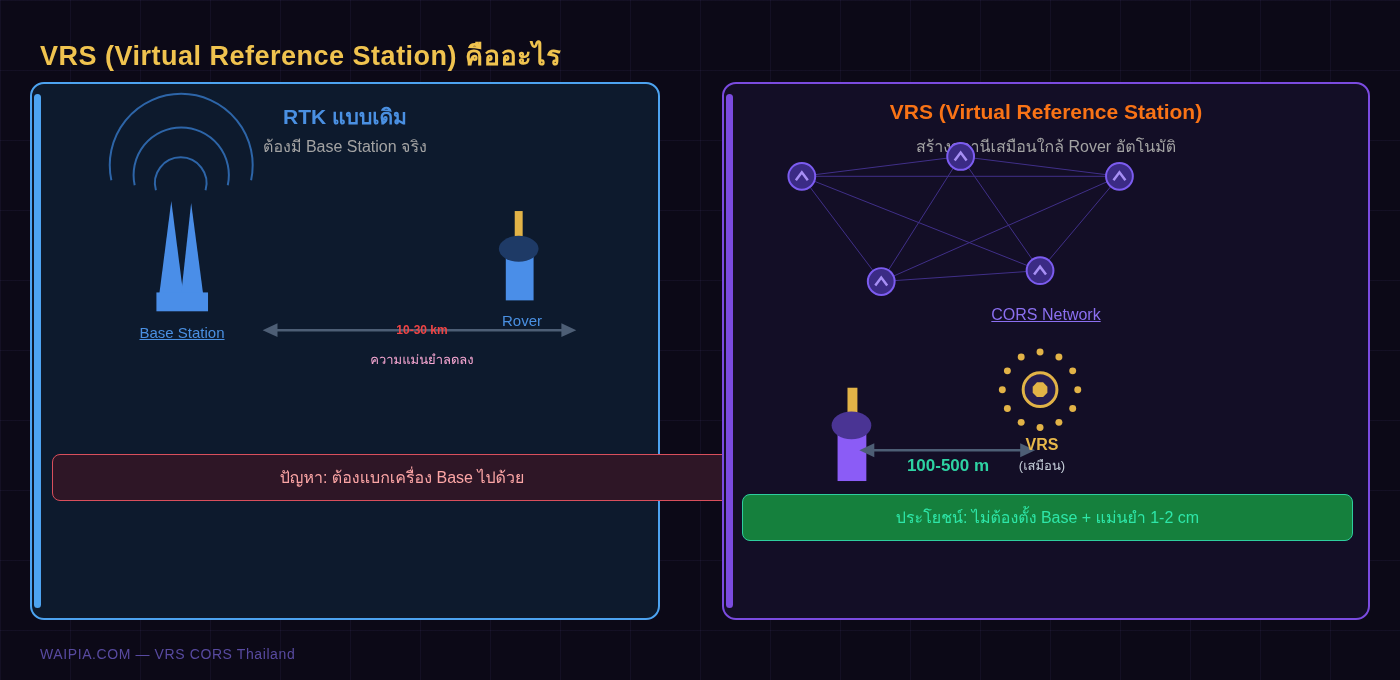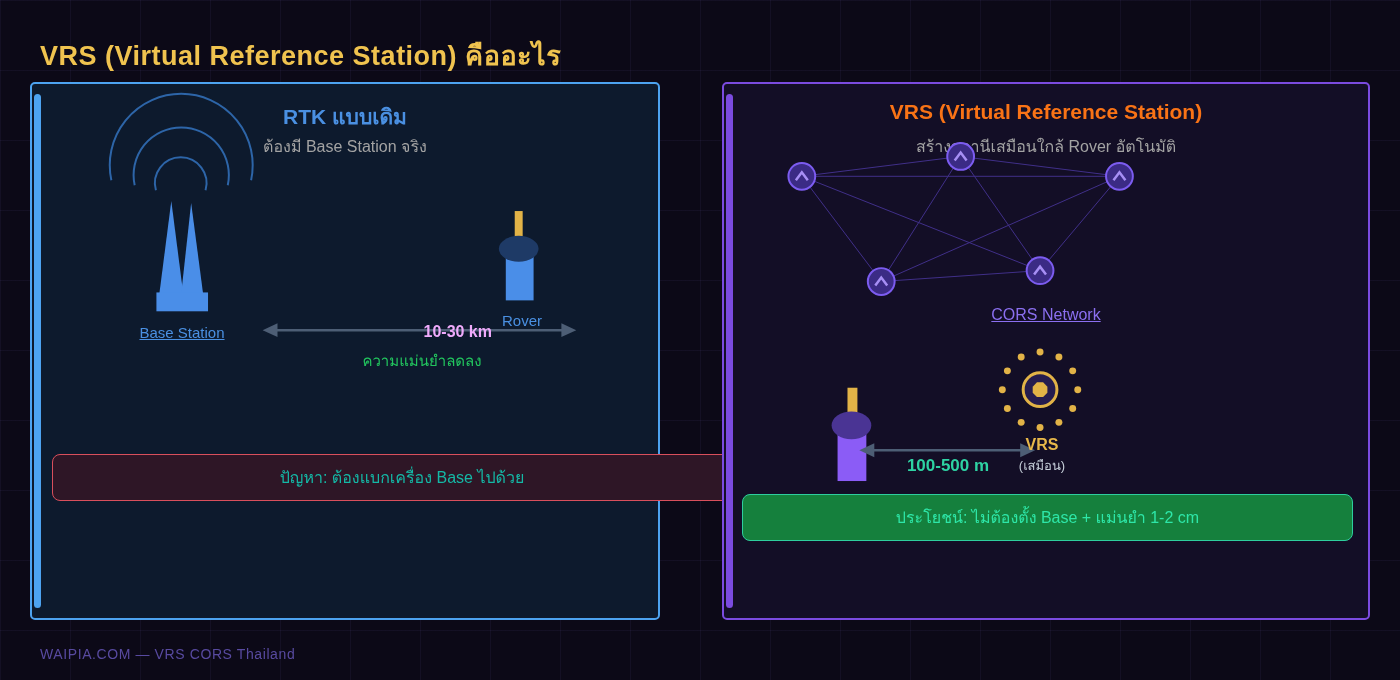"RTK แบบเดิม" .panel { border-radius: 5px -> 14px }
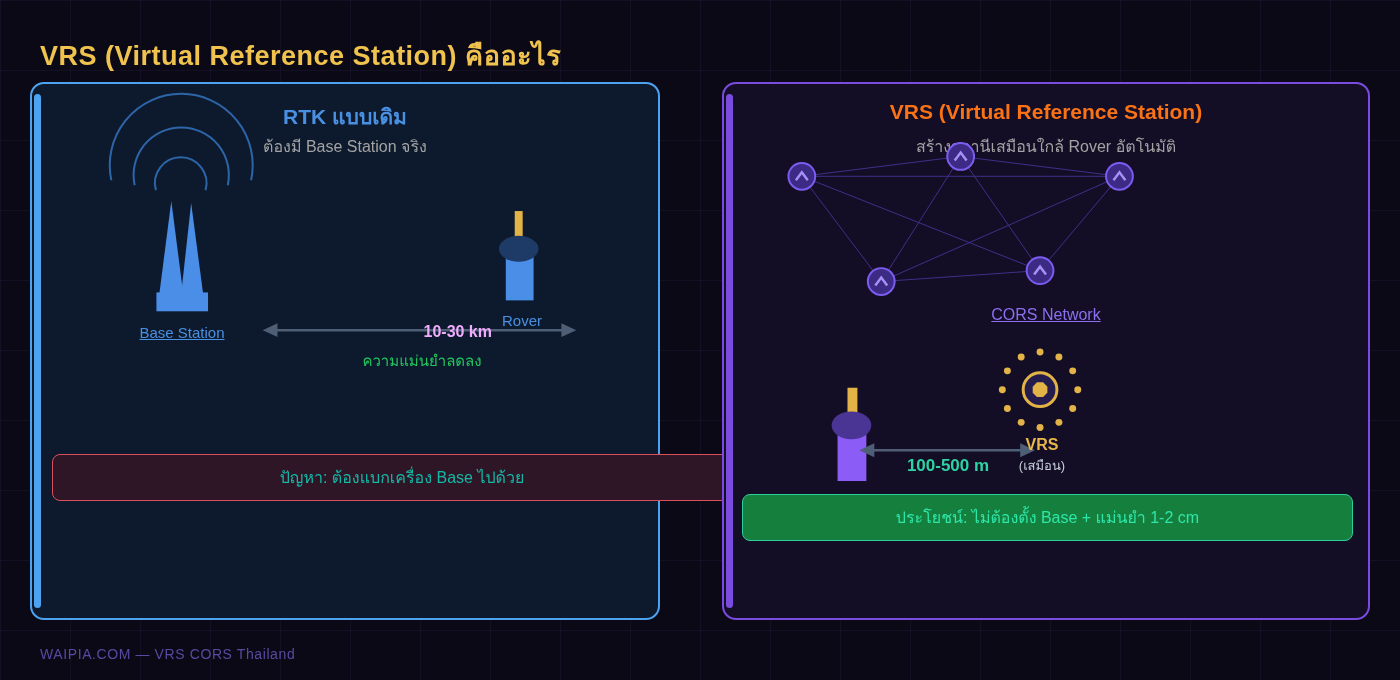"10-30 km" .lbl-dist-left { color: #f0abfc -> #ef4444; font-size: 16px -> 12px; text-align: right -> none }
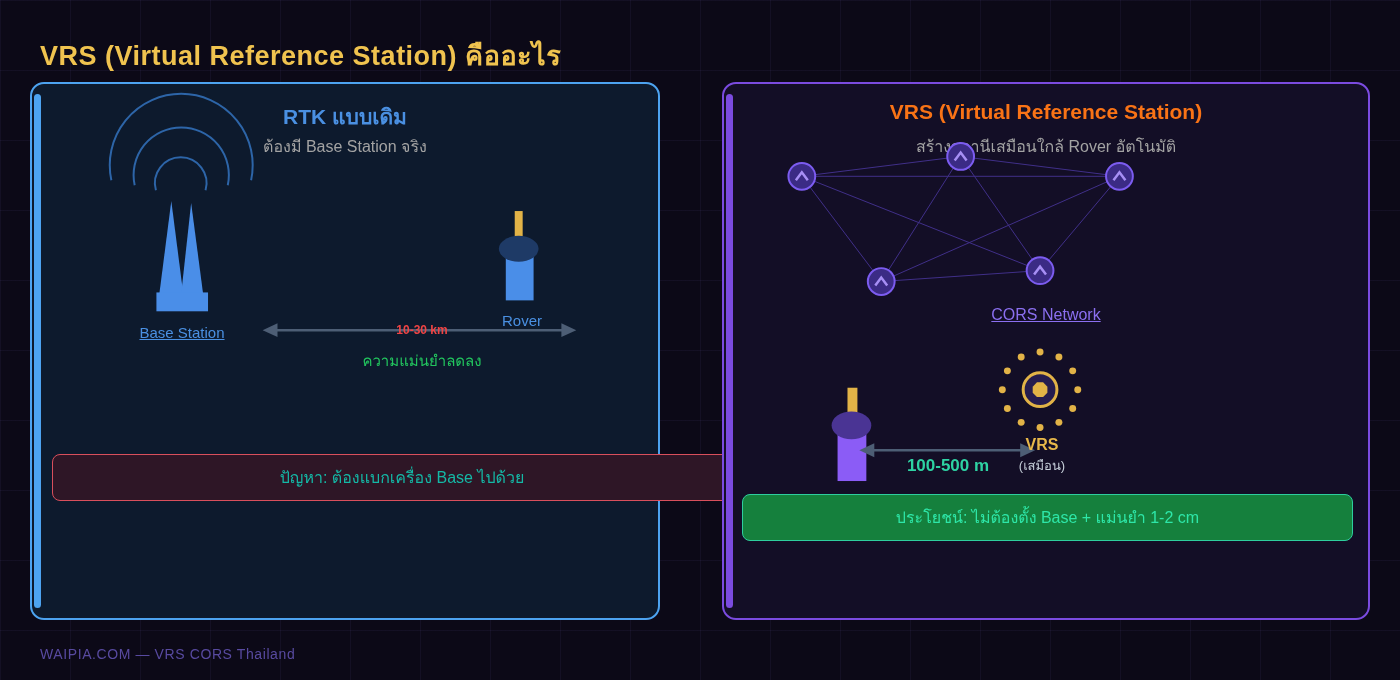"ความแม่นยำลดลง" .lbl-accuracy { color: #22c55e -> #f9a8d4; font-size: 15px -> 13px }
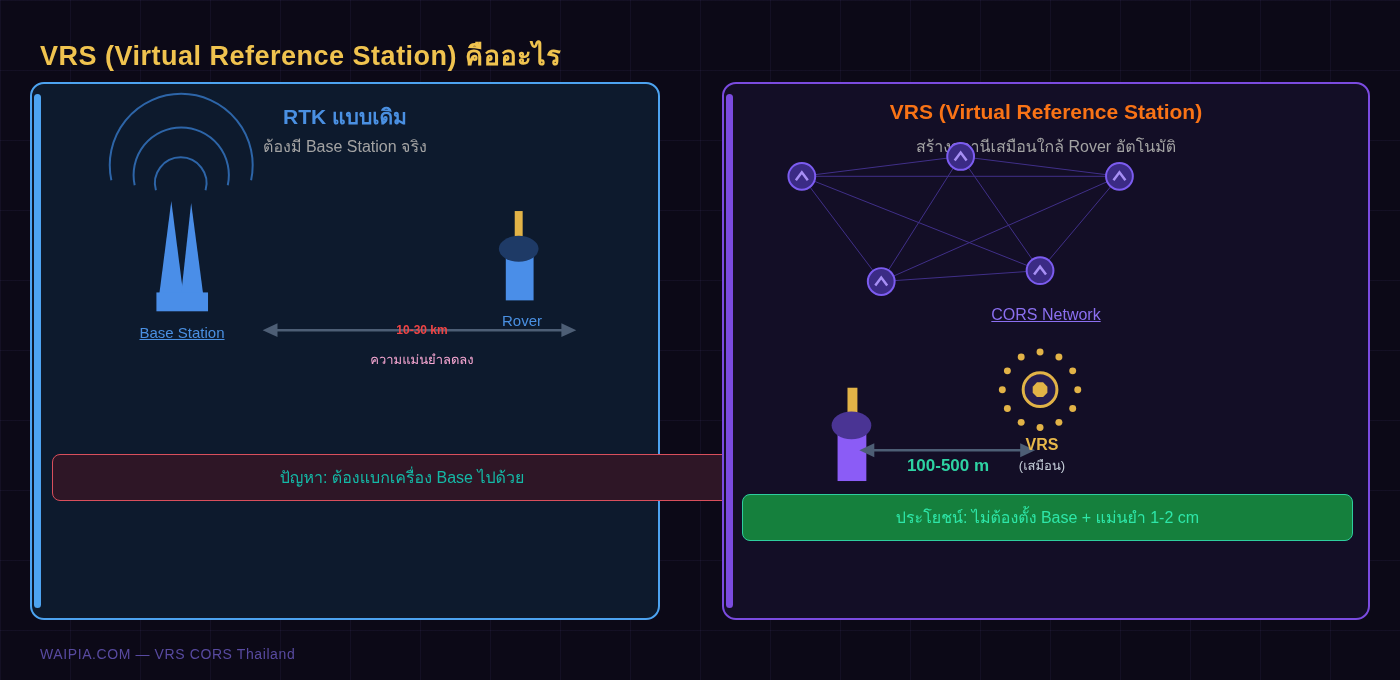"ปัญหา: ต้องแบกเครื่อง Base ไปด้วย" .problem-box { color: #14b8a6 -> #fca5a5 }
